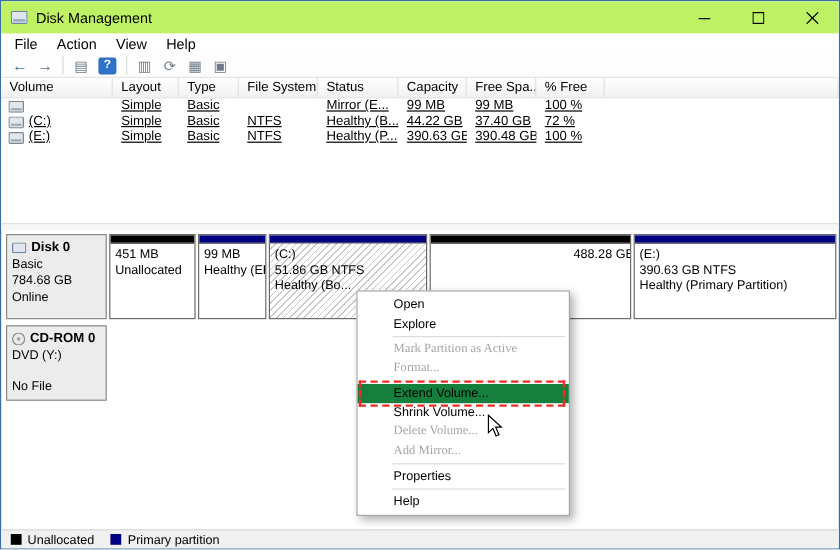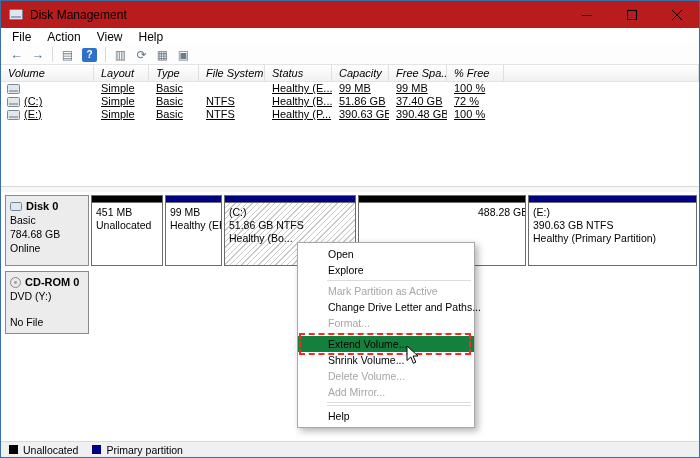"Disk Management" .titlebar { background: #b91c1c -> #bef264 }
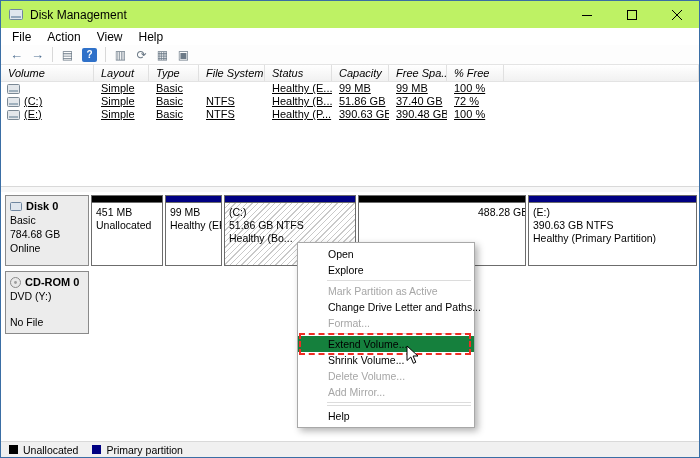"Volume" .hcell { font-style: italic -> none }
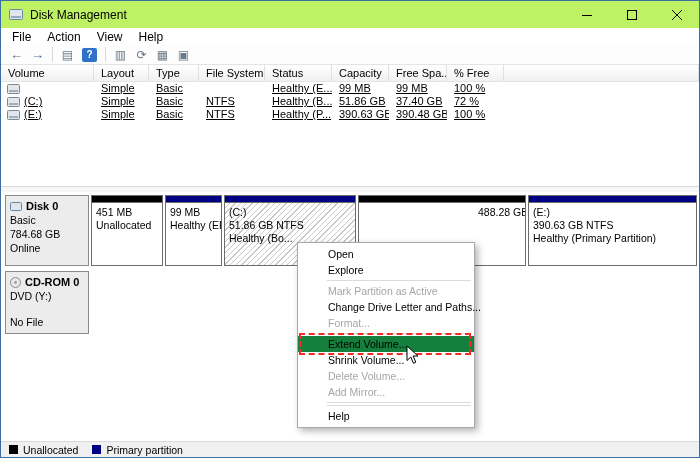"Healthy (E..." div.cell { text: Healthy -> Mirror }
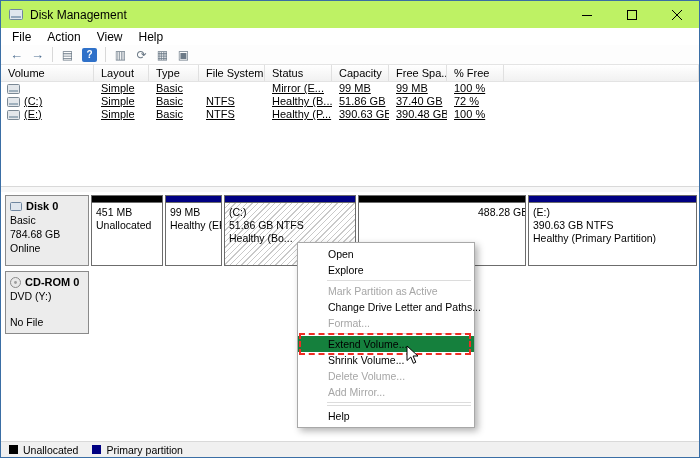"51.86 GB" div.cell { text: 51.86 -> 44.22 }
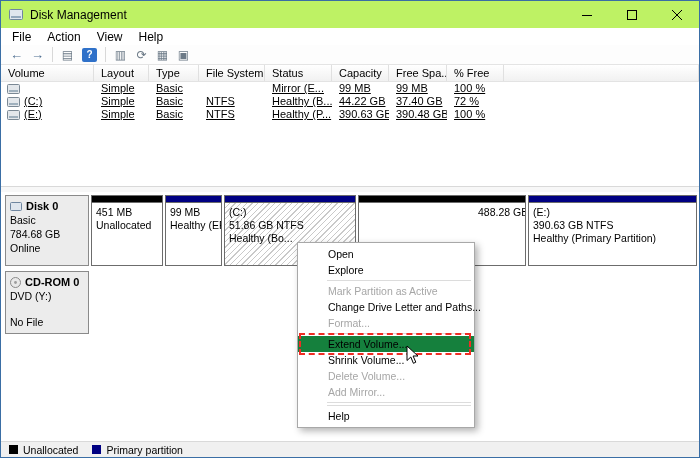"Mark Partition as Active" .cm-item.disabled { font-family: none -> Liberation Serif, serif }
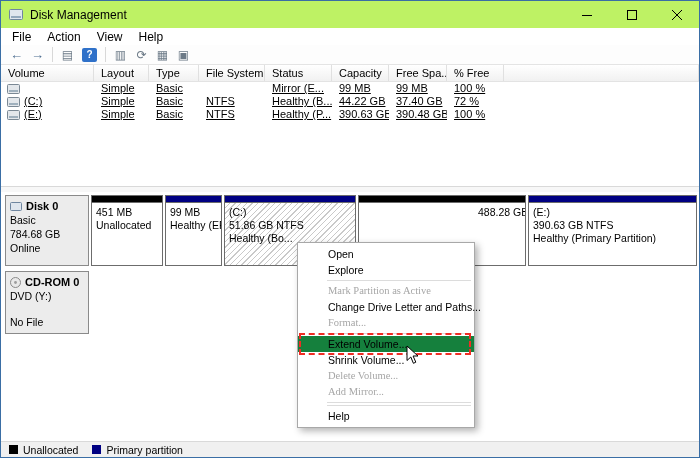"Change Drive Letter and Paths..." div.cm-item { html: <div>Change Drive Letter and Paths...</div> -> none }
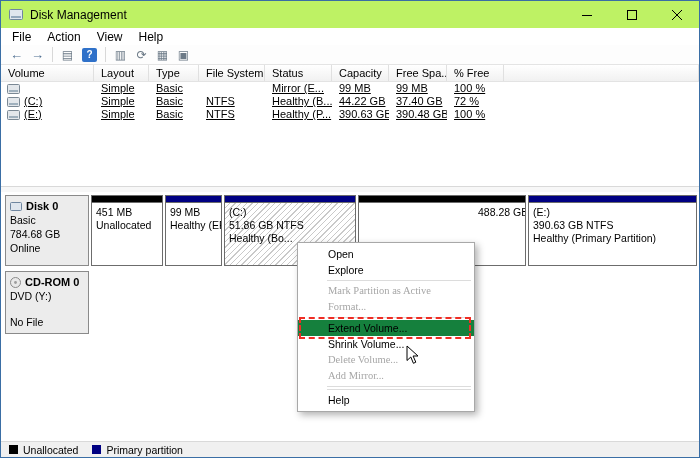"Properties" div.cm-item { html: none -> <div>Properties</div> }
